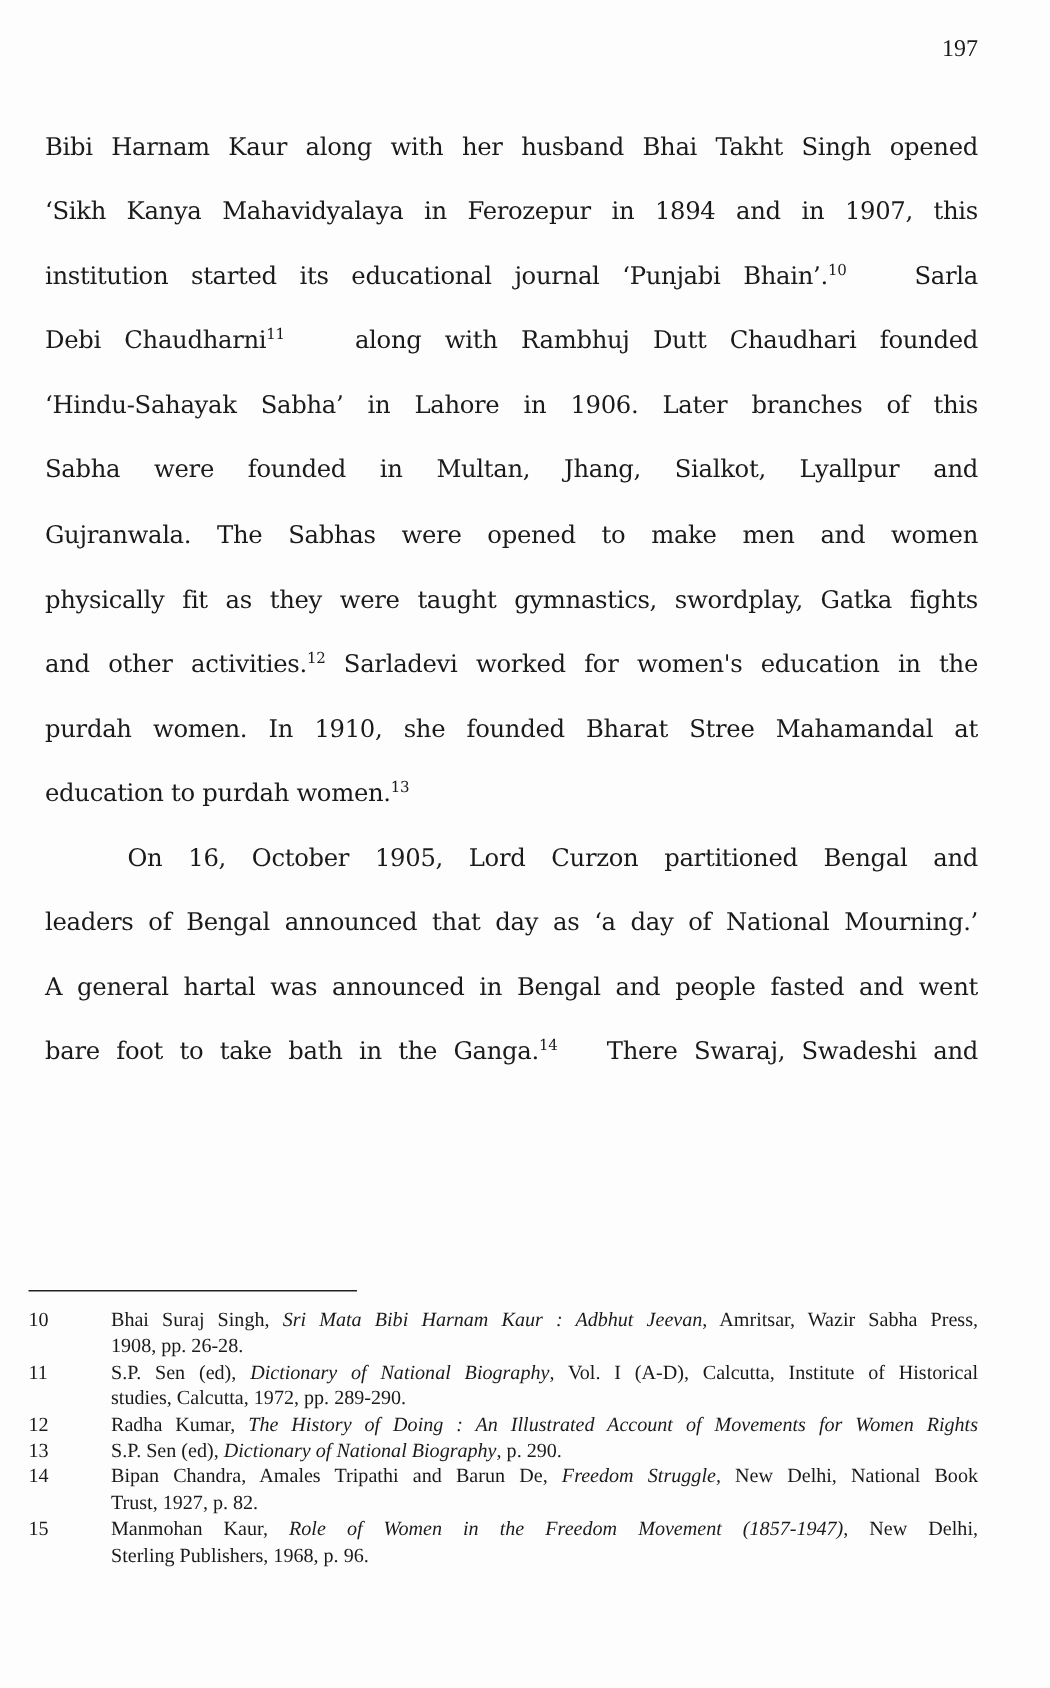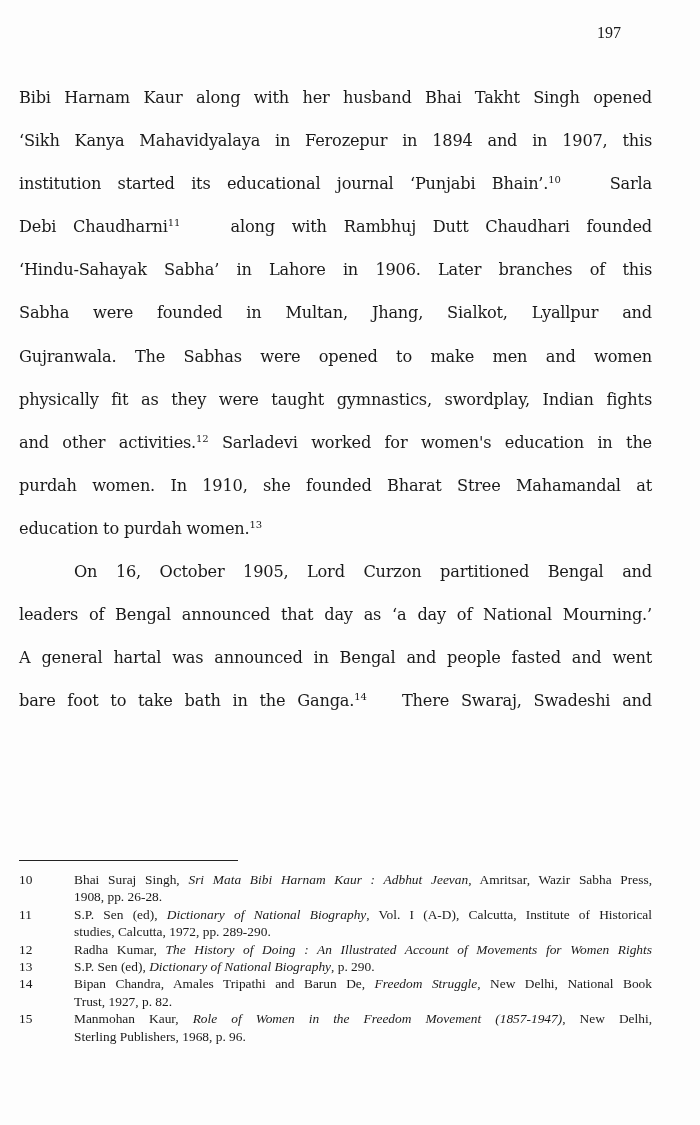"197" .page-number { left: 569px -> 600px }
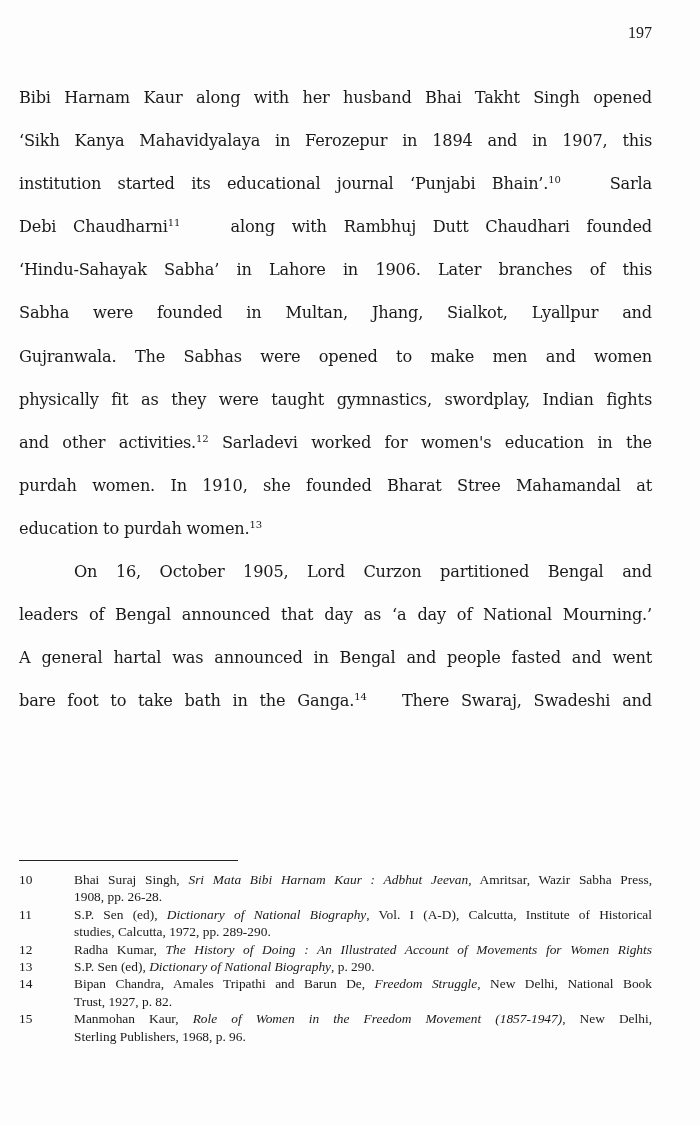"Bibi Harnam Kaur along with" .line { margin-left: none -> 11px }
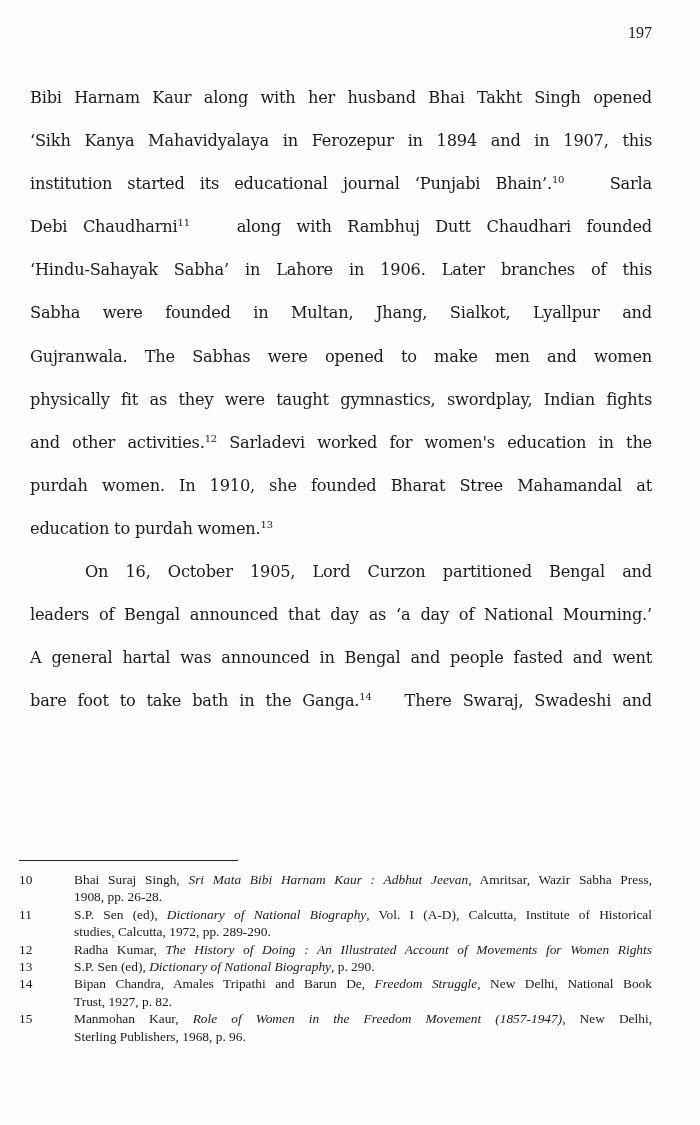"physically fit as they were" span.line { text: Indian -> Gatka }
